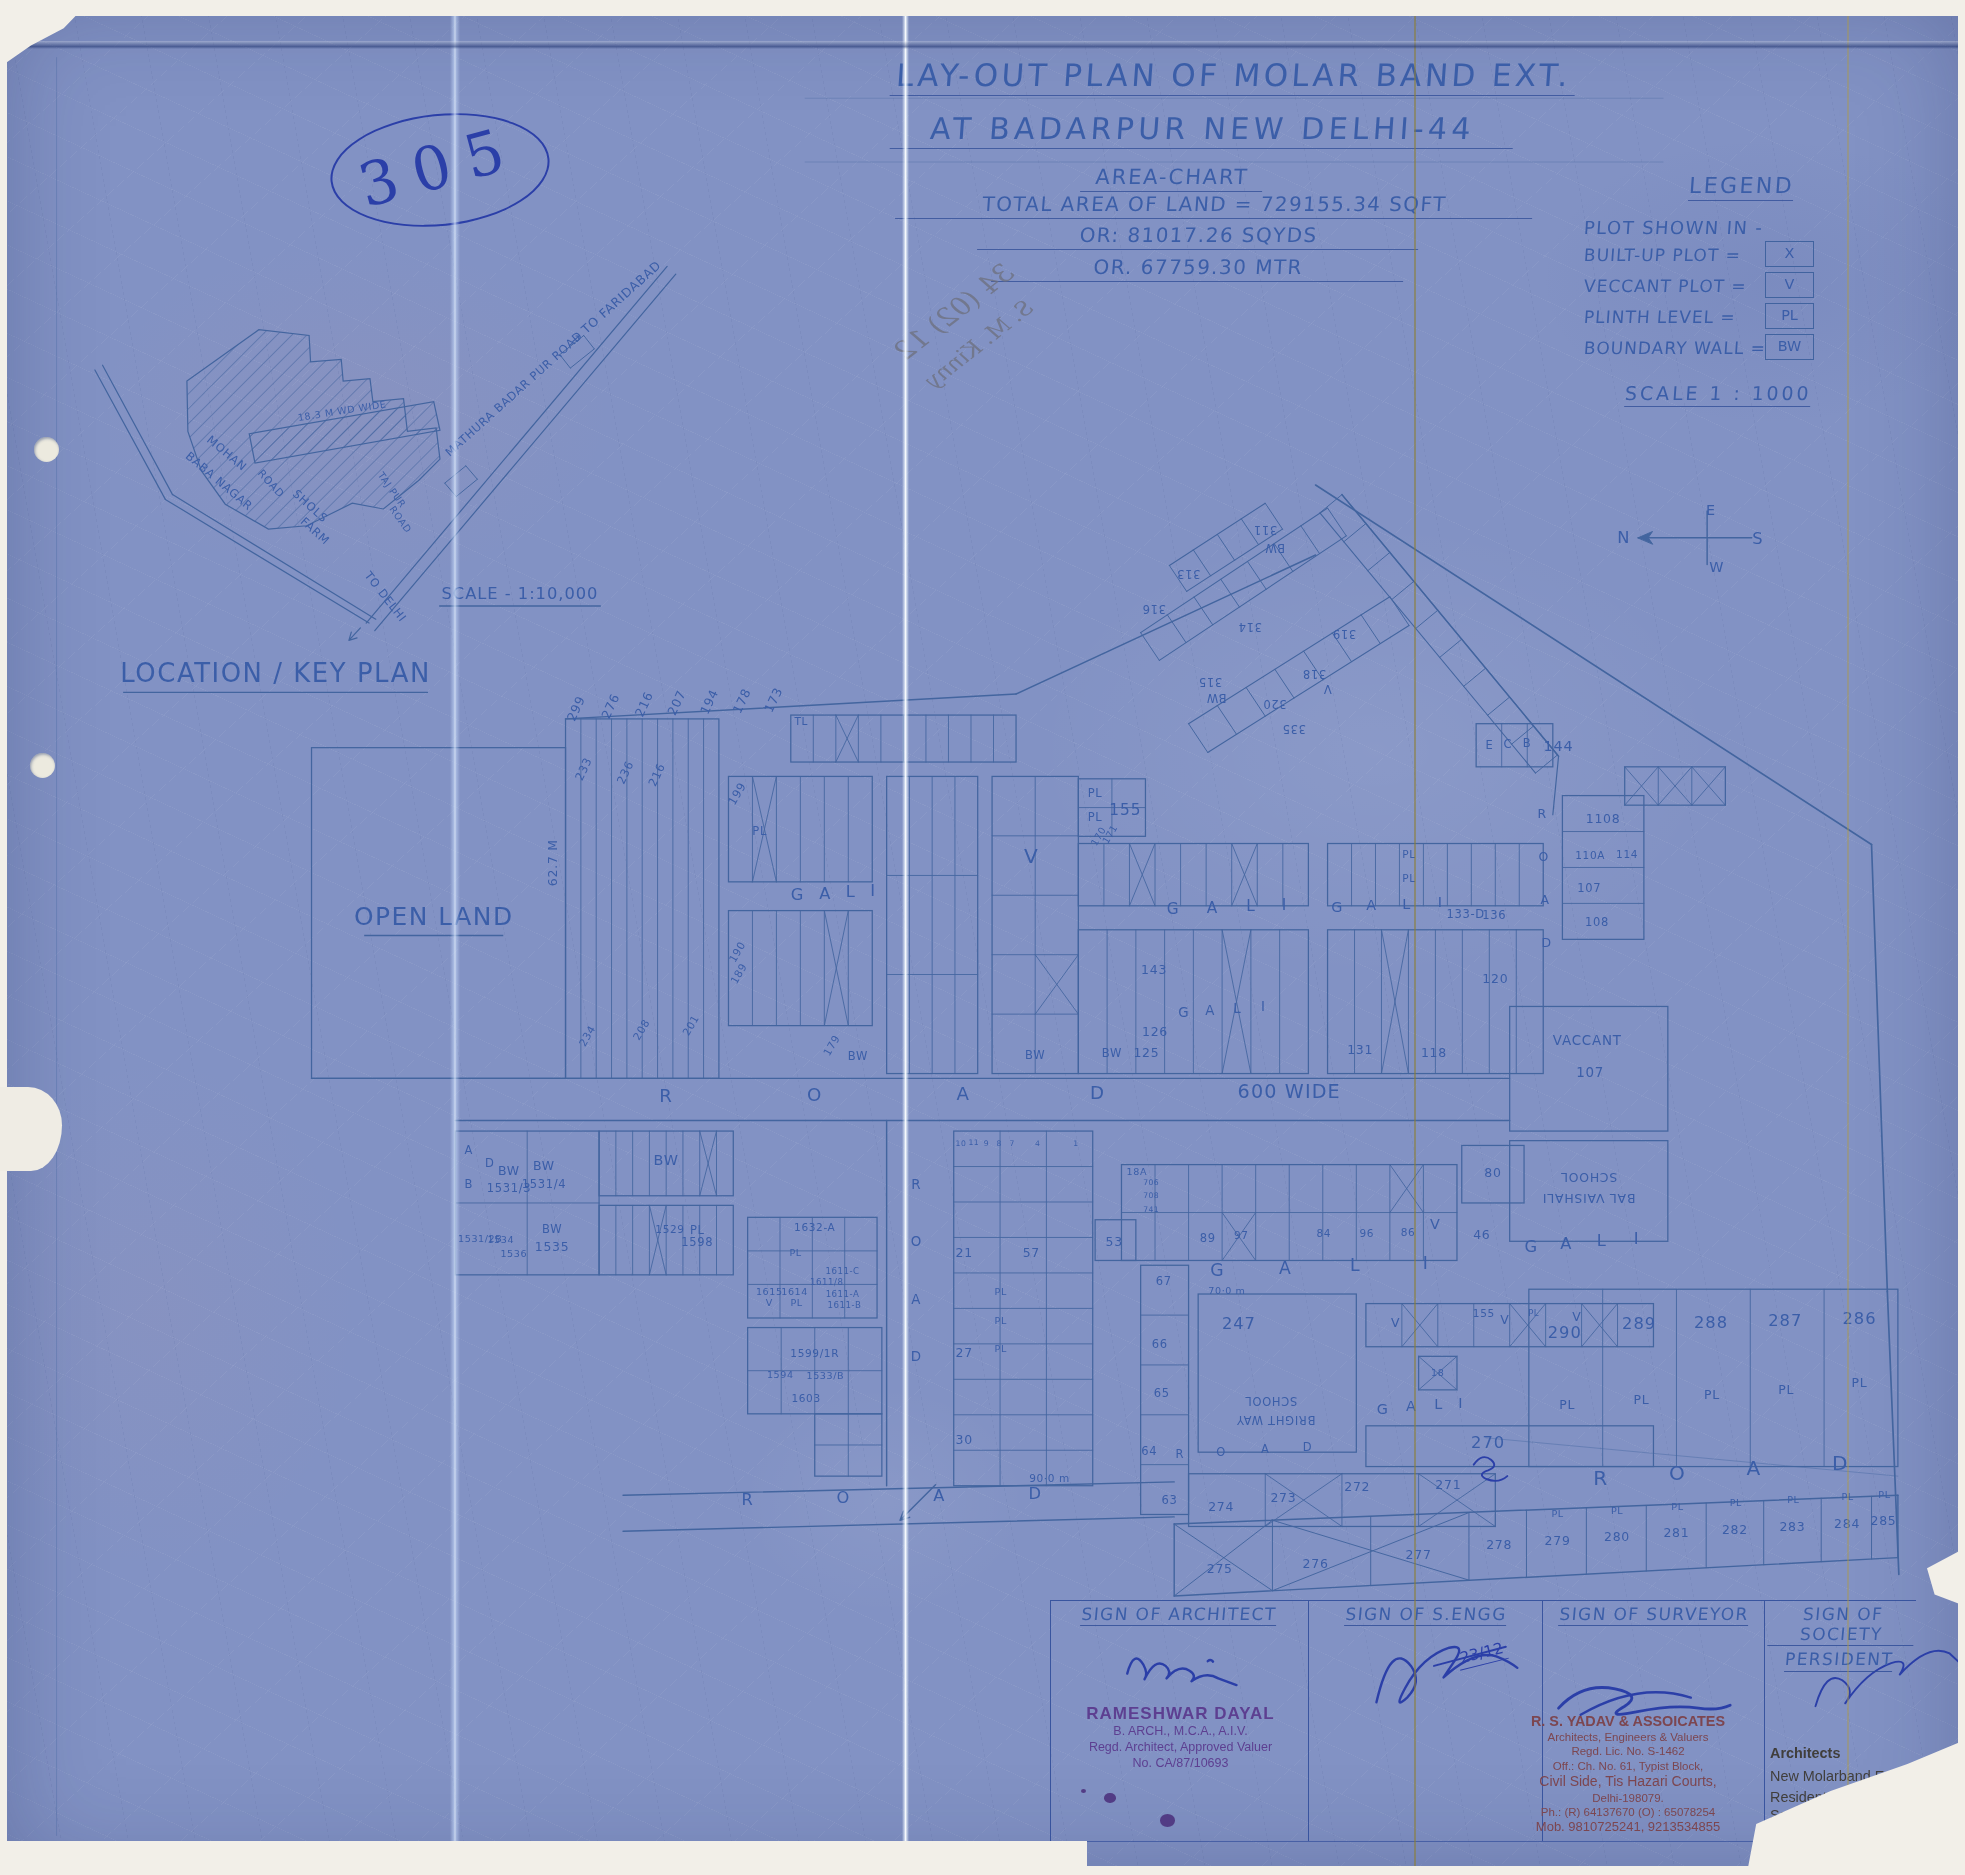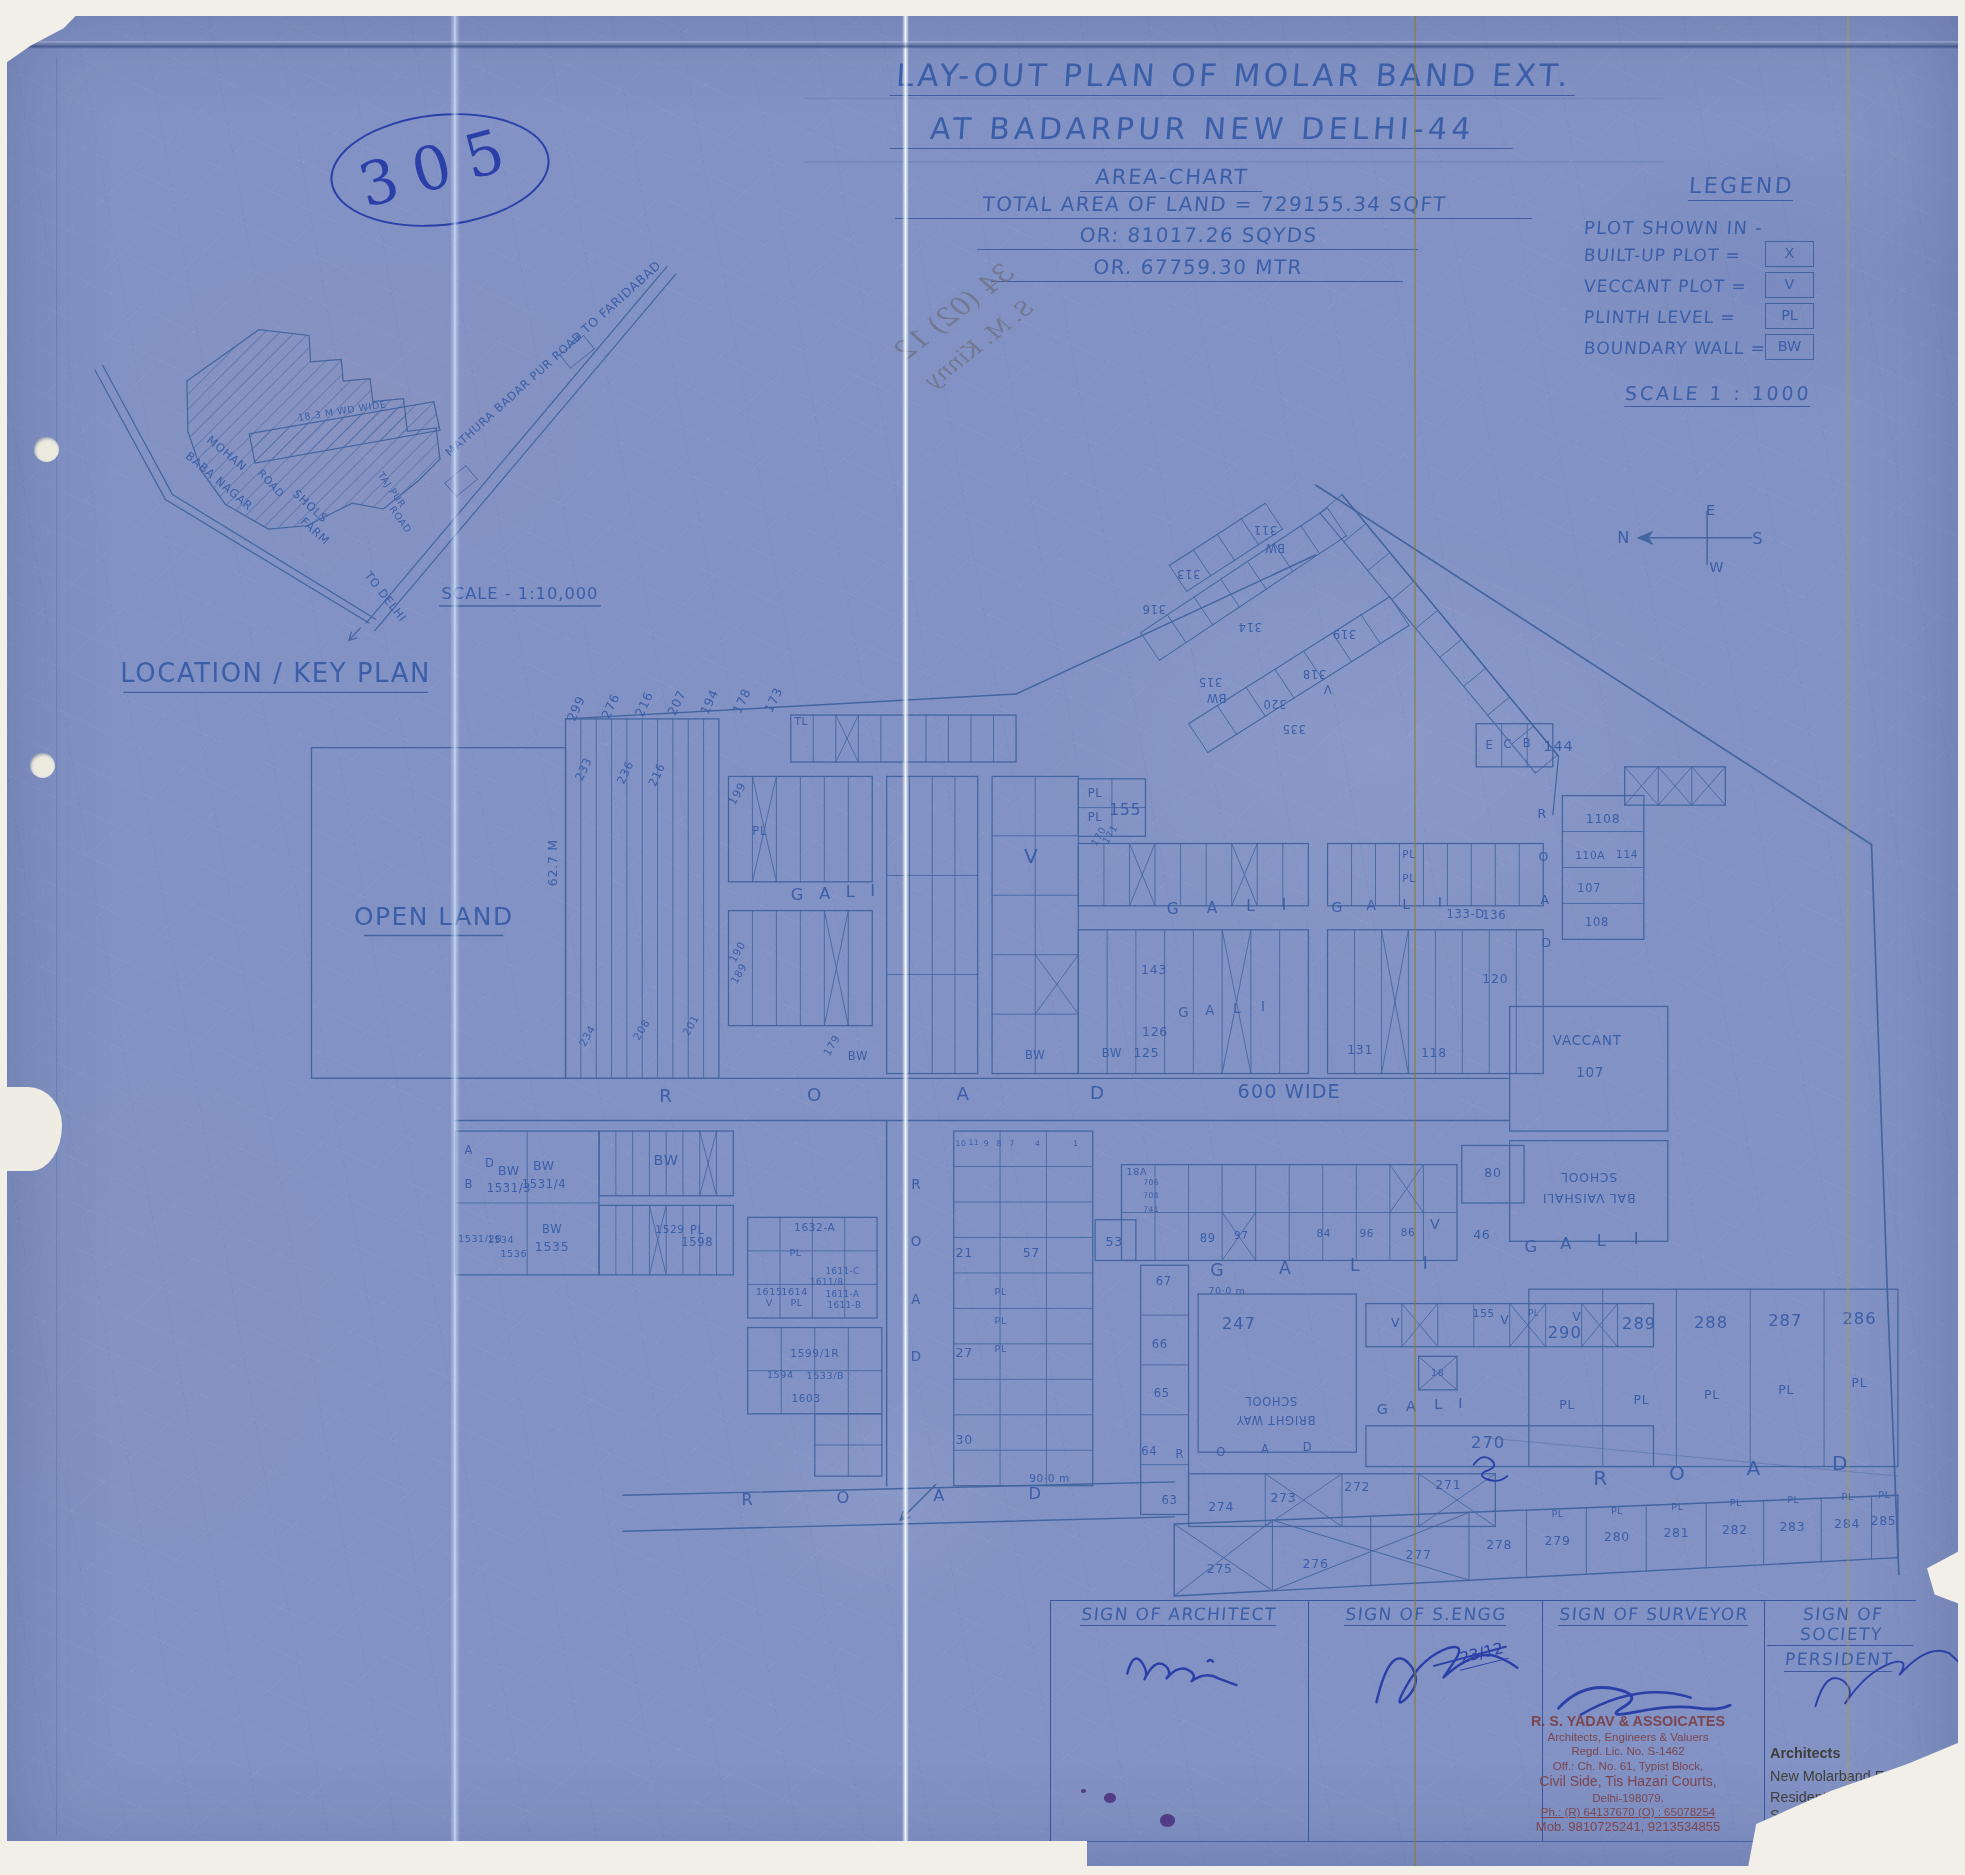"RAMESHWAR DAYAL" div.stamp { html: none -> <div> <div>RAMESHWAR DAYAL</div> <div>B. ARCH., M.C.A., A.I.V.</div> <div>Regd. Architect, Approved Valuer</div> <div>No. CA/87/10693</div> </div> }
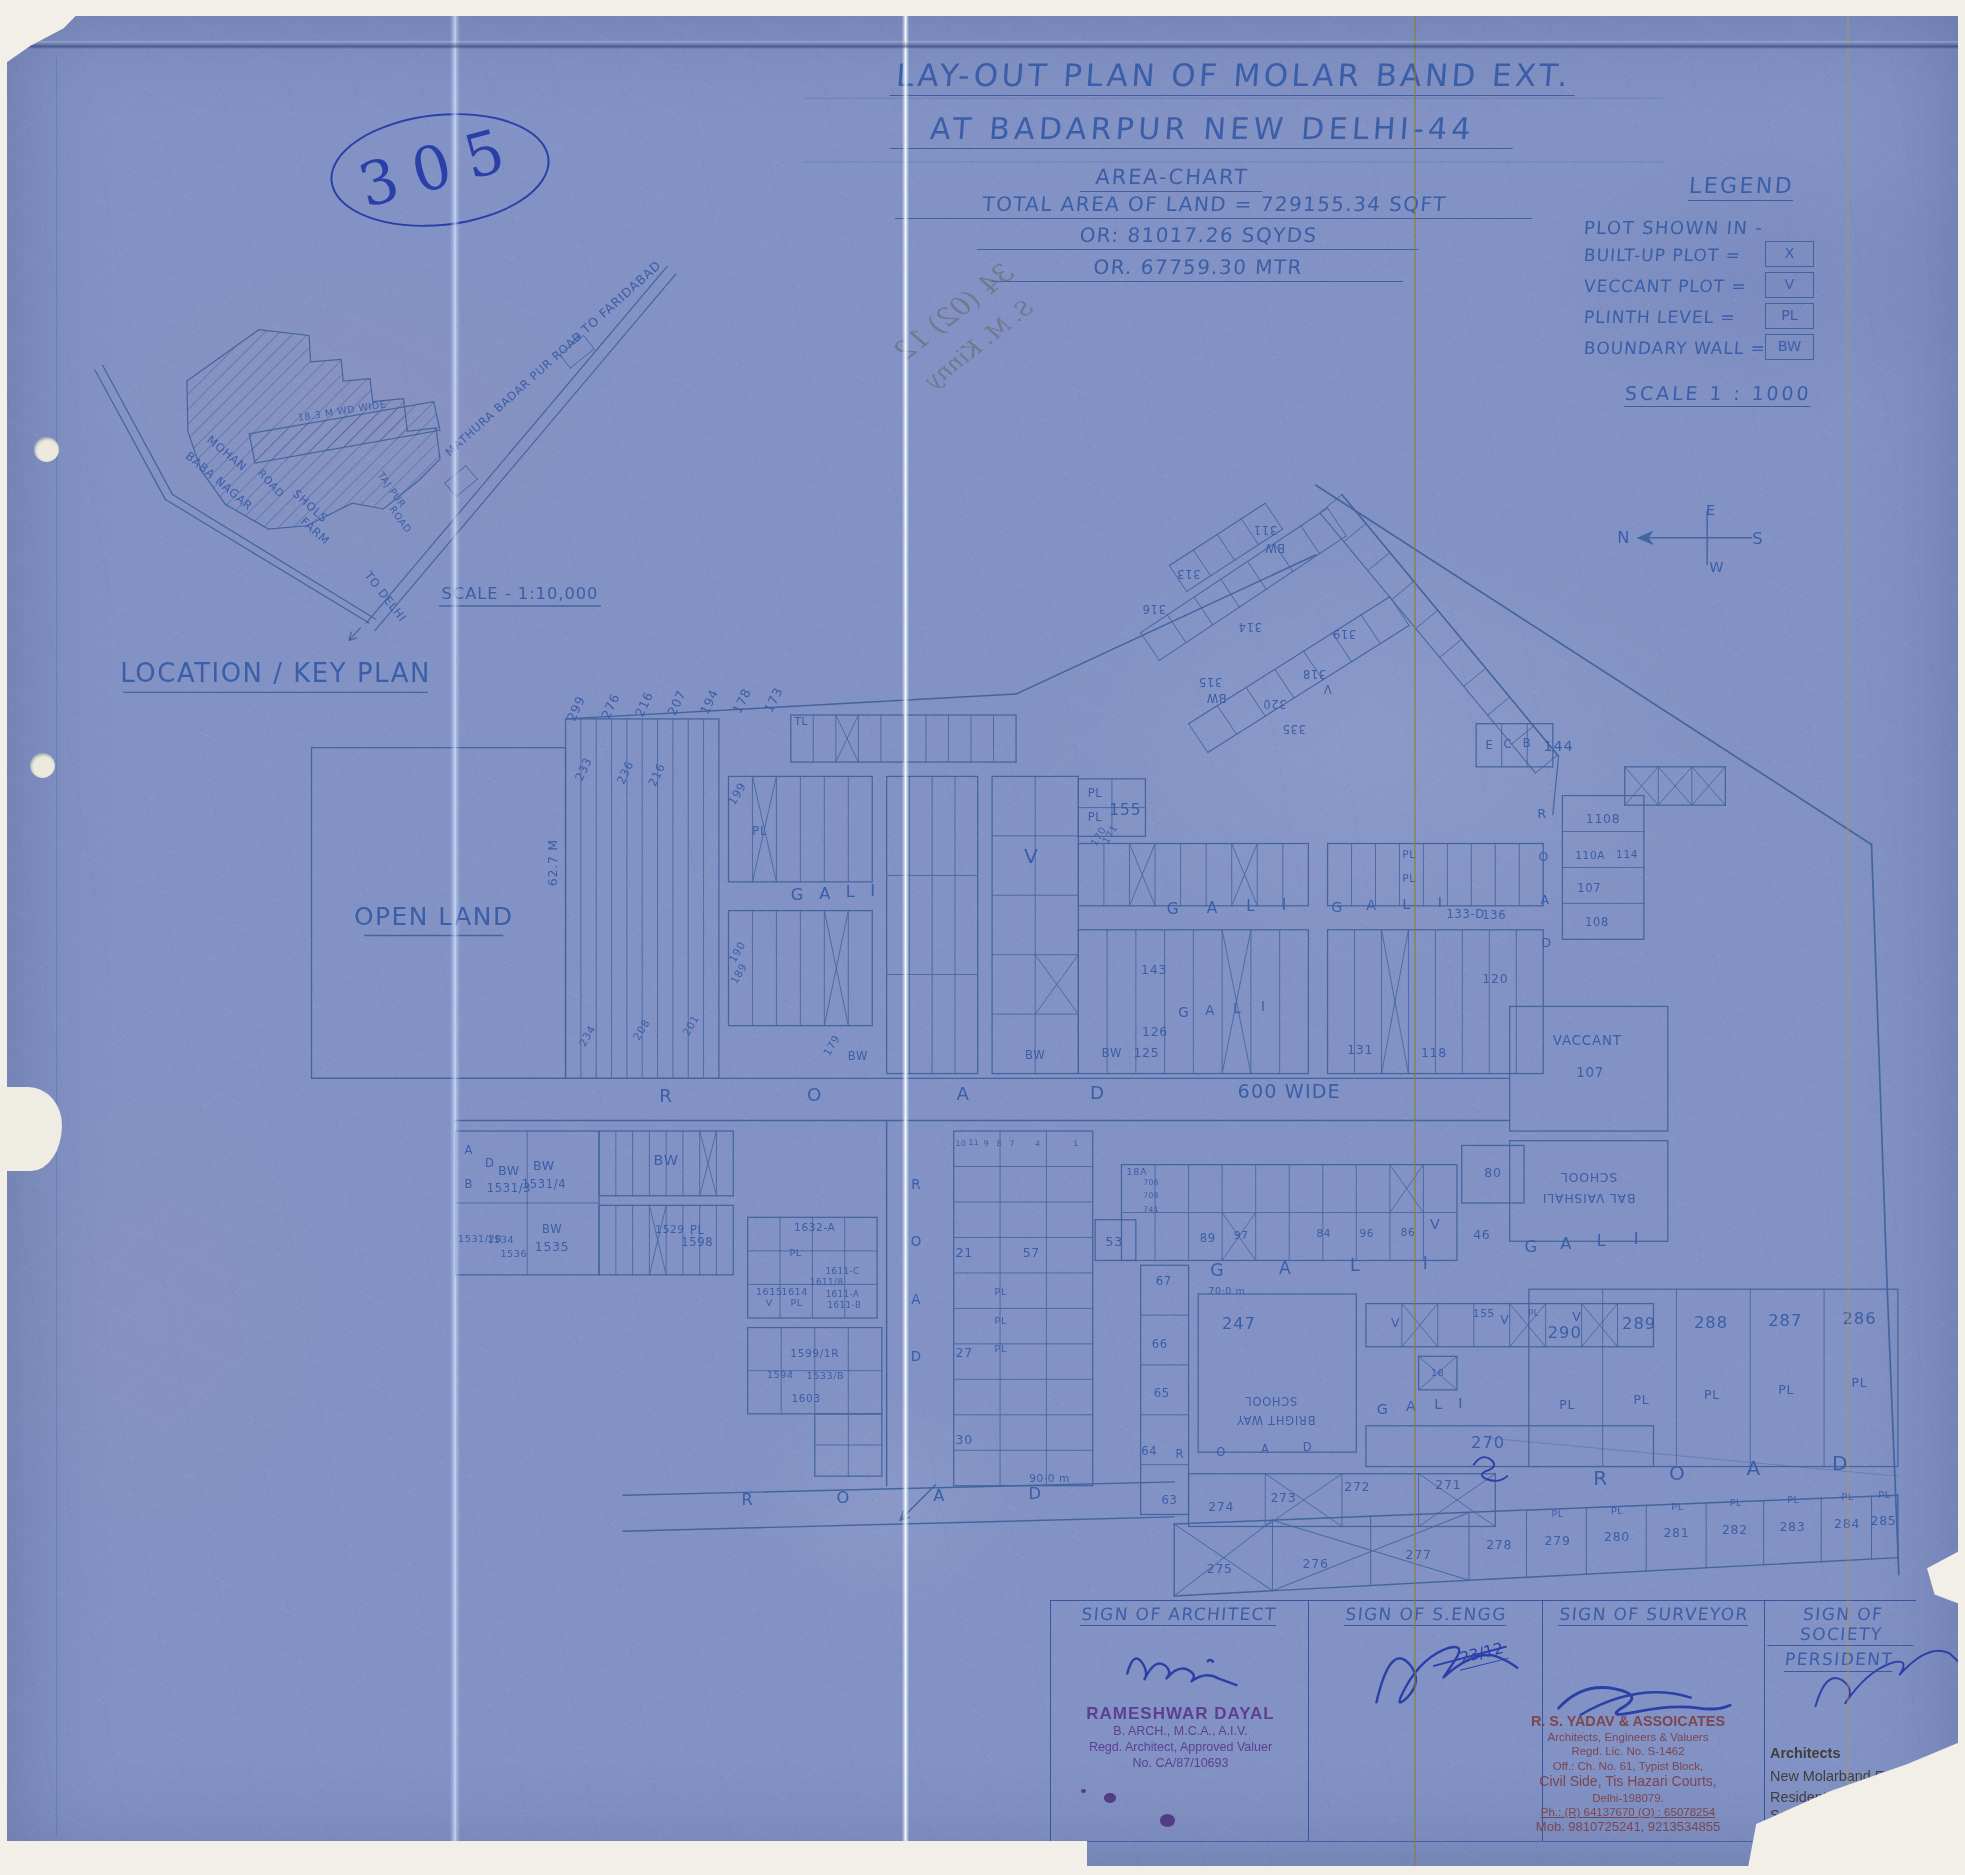"Ph.: (R) 64137670 (O) :" div { text-decoration: underline -> none }
